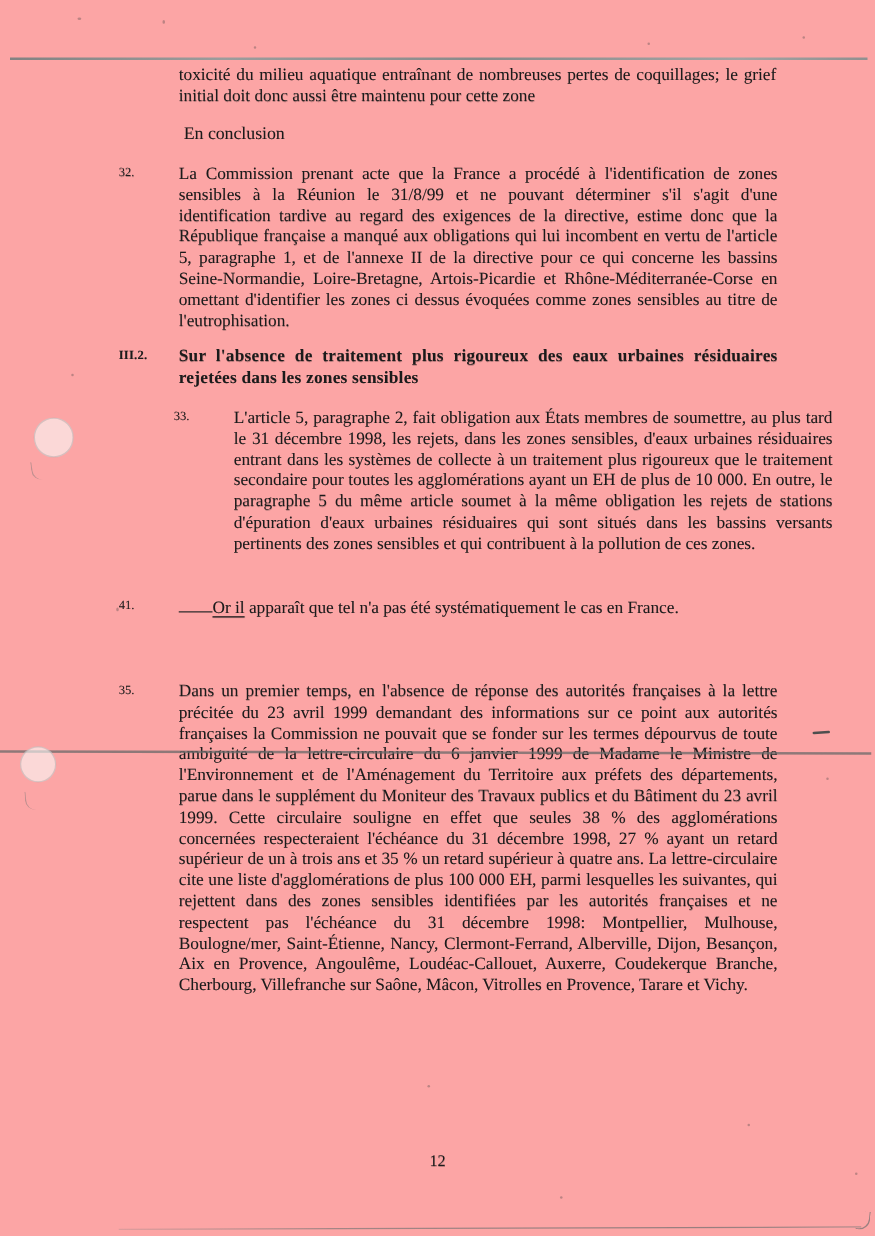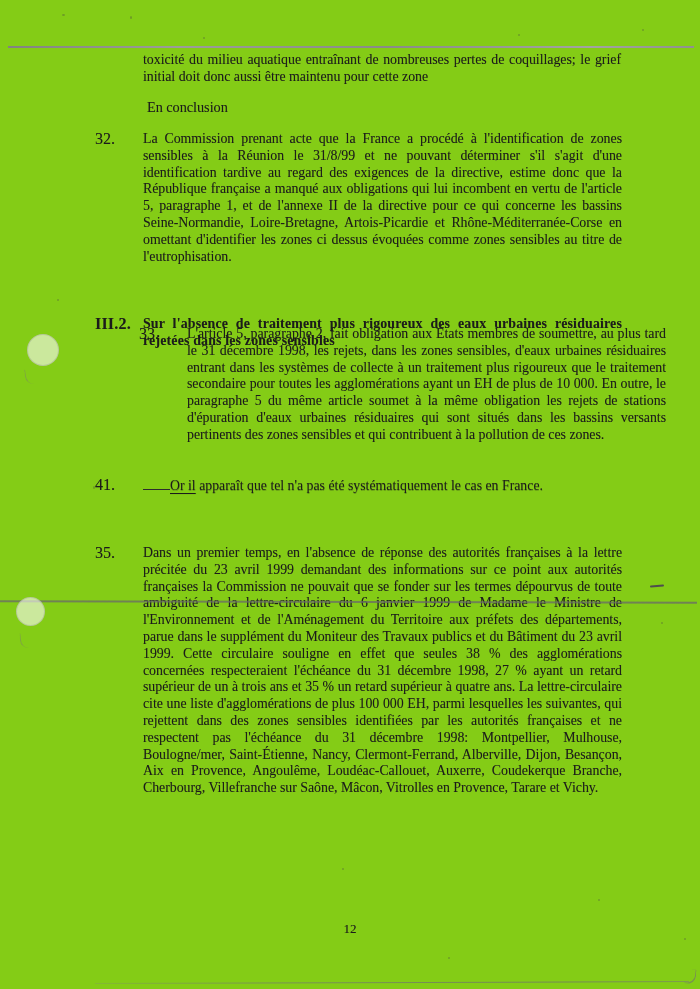"toxicité du milieu aquatique entraînant" .page { background: #84cc16 -> #fca5a5 }
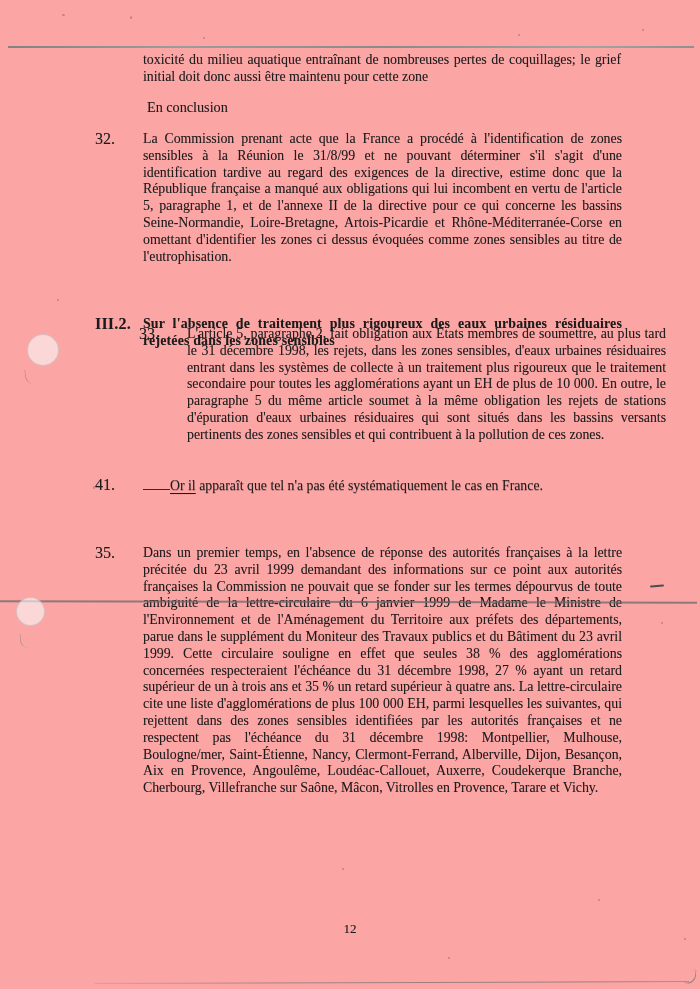"32." .para .num { font-size: 16px -> 10px }
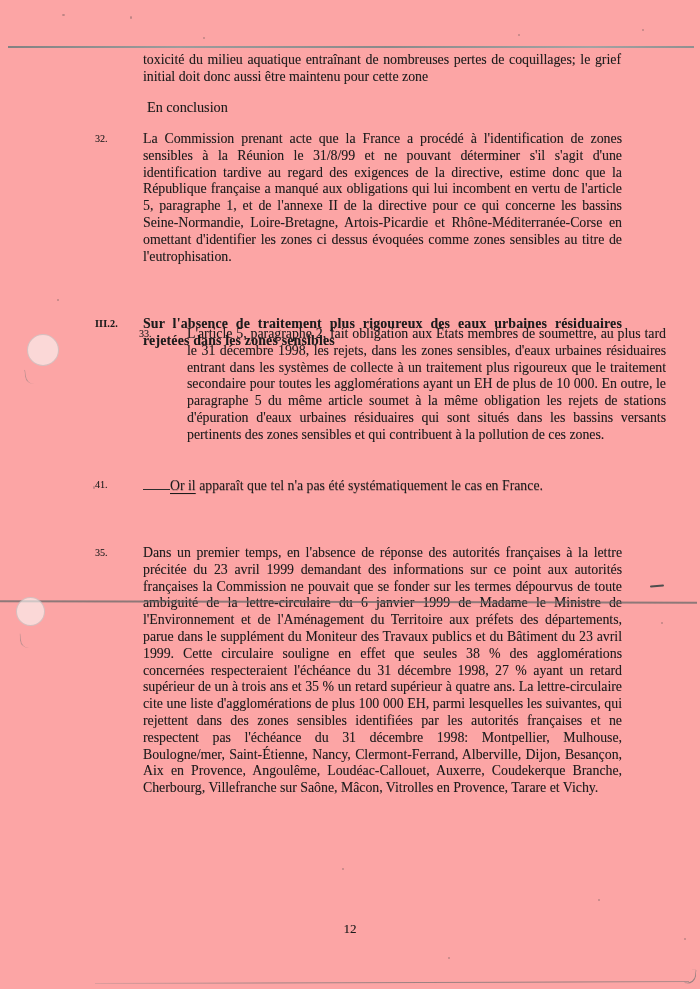"III.2." .heading-iii2 { margin-top: 39px -> none }
